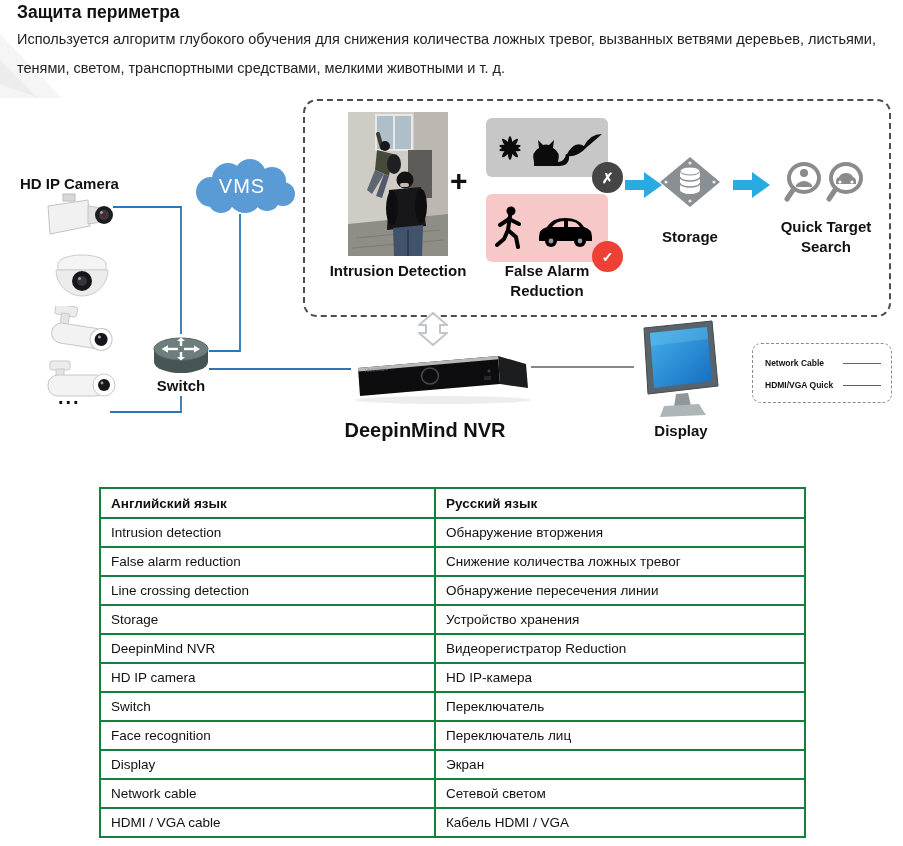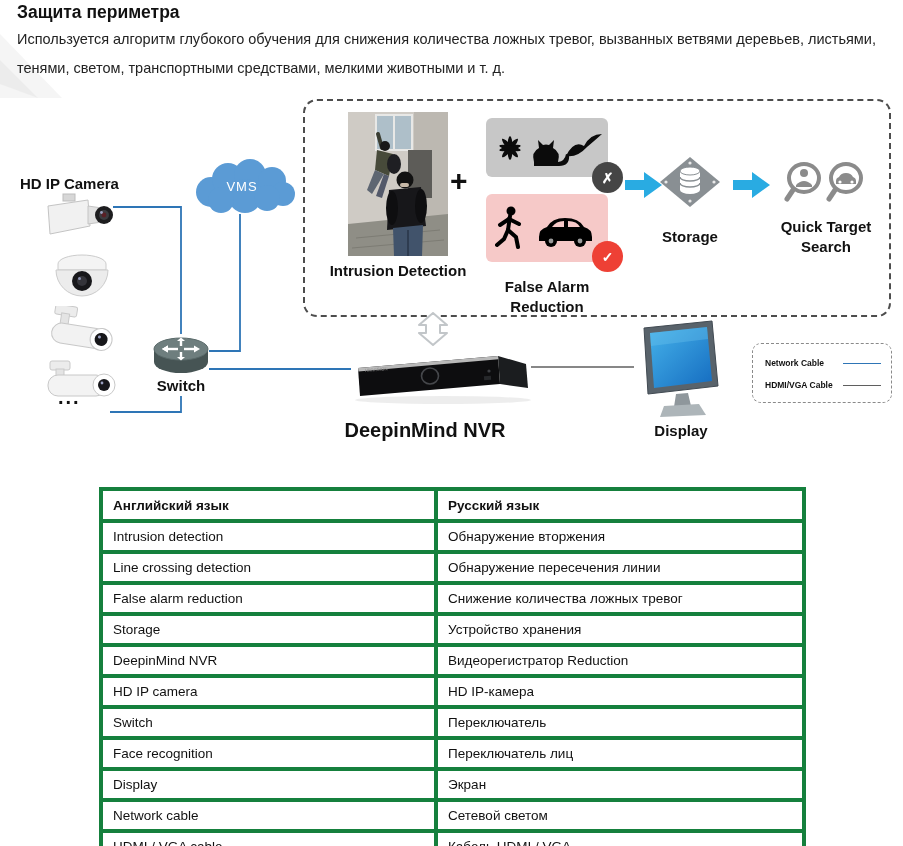"VMS" .cloud-text { font-size: 13px -> 20px }
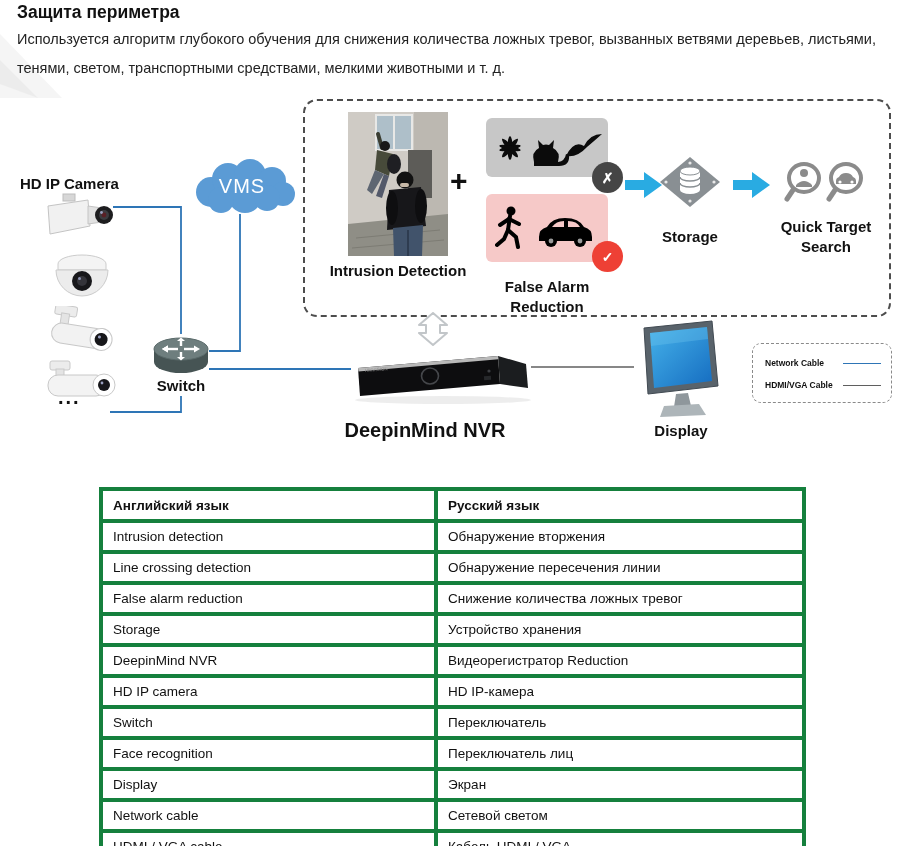"False Alarm" div.abs { margin-top: 16px -> none }
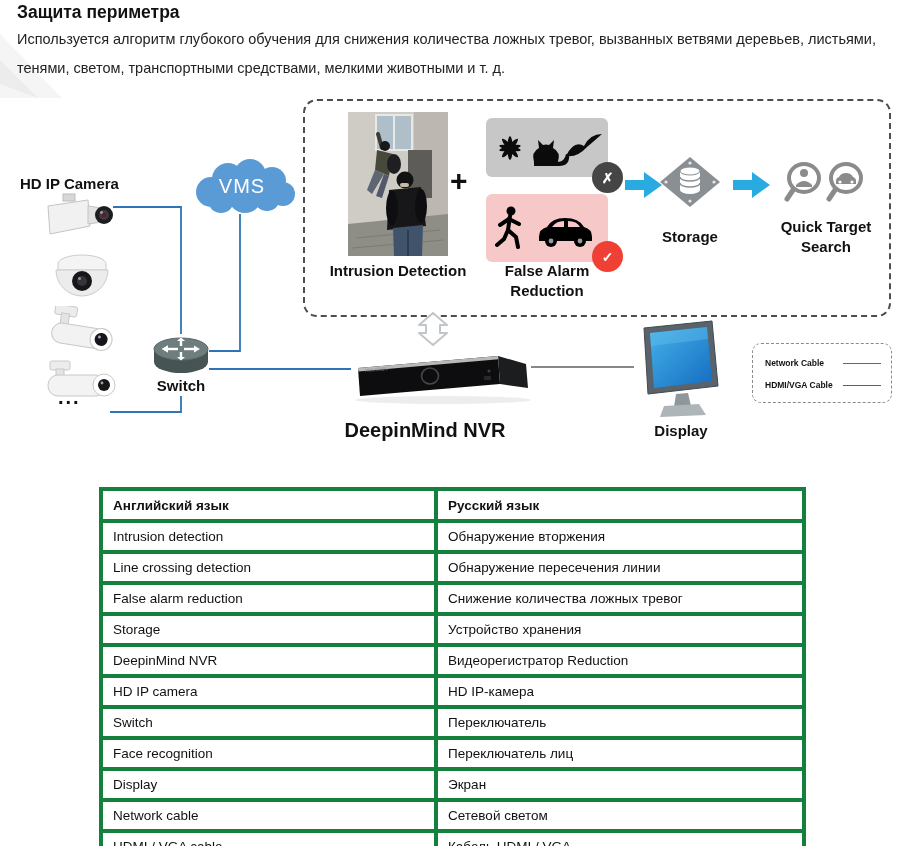"HDMI/VGA Cable" span.legend-label { text: Cable -> Quick }
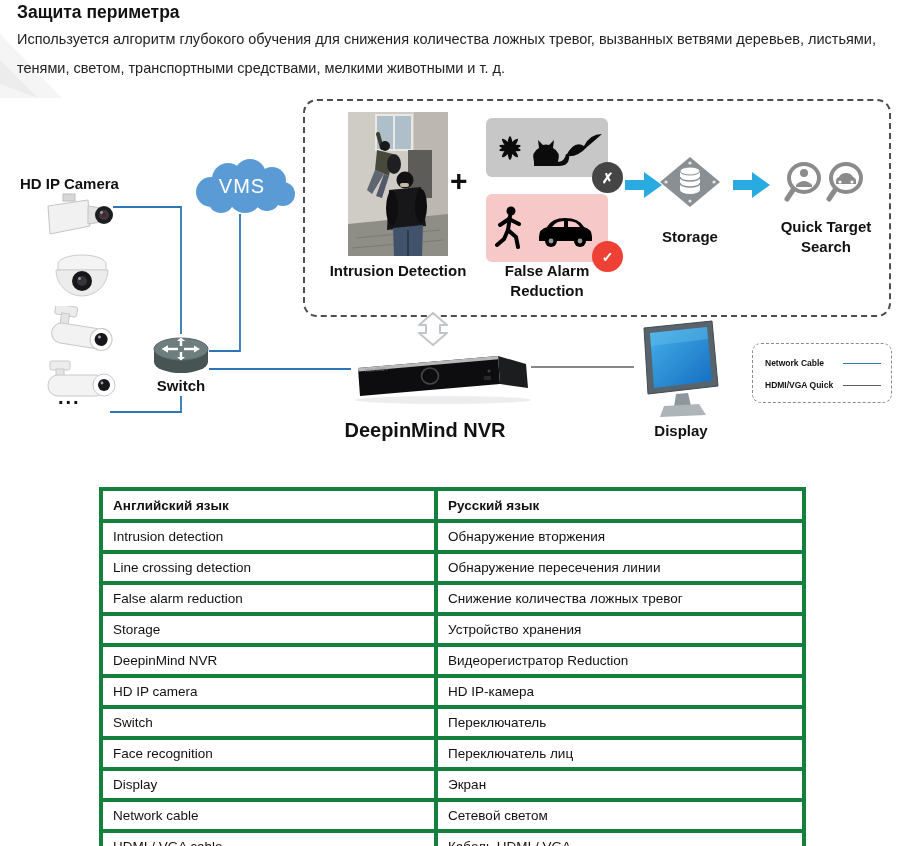"Английский язык" table.dict th,table.dict td { border: 4px solid #15803d -> 2px solid #15803d }
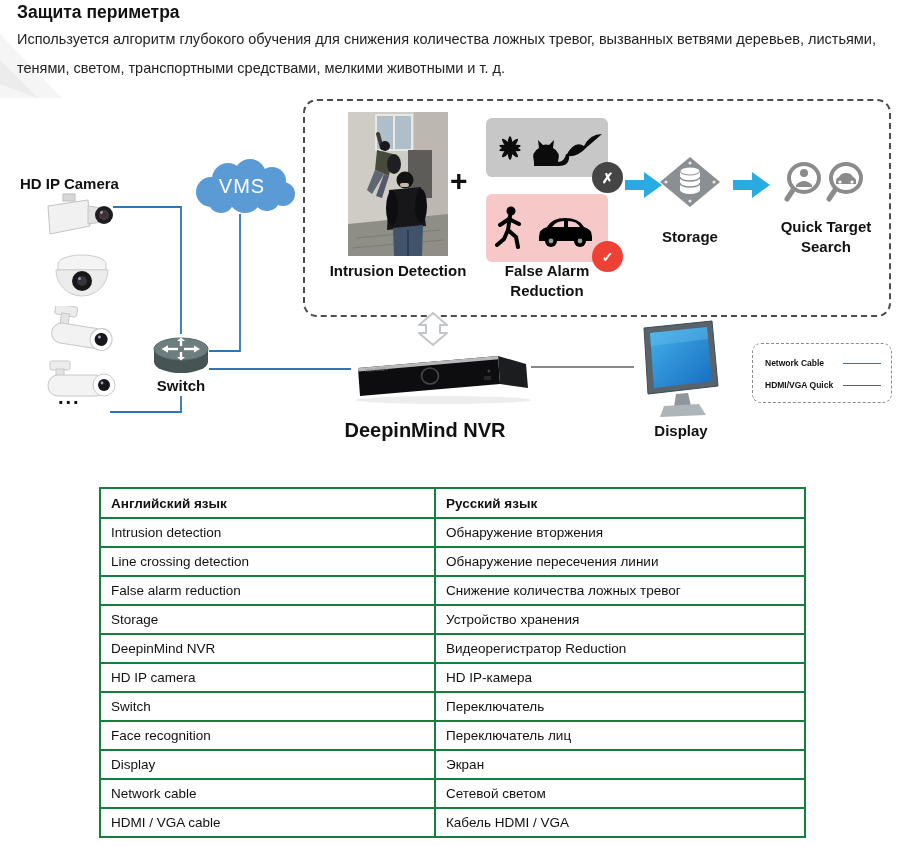"Line crossing detection" tr { order: before "False alarm reduction" -> after "False alarm reduction" }
